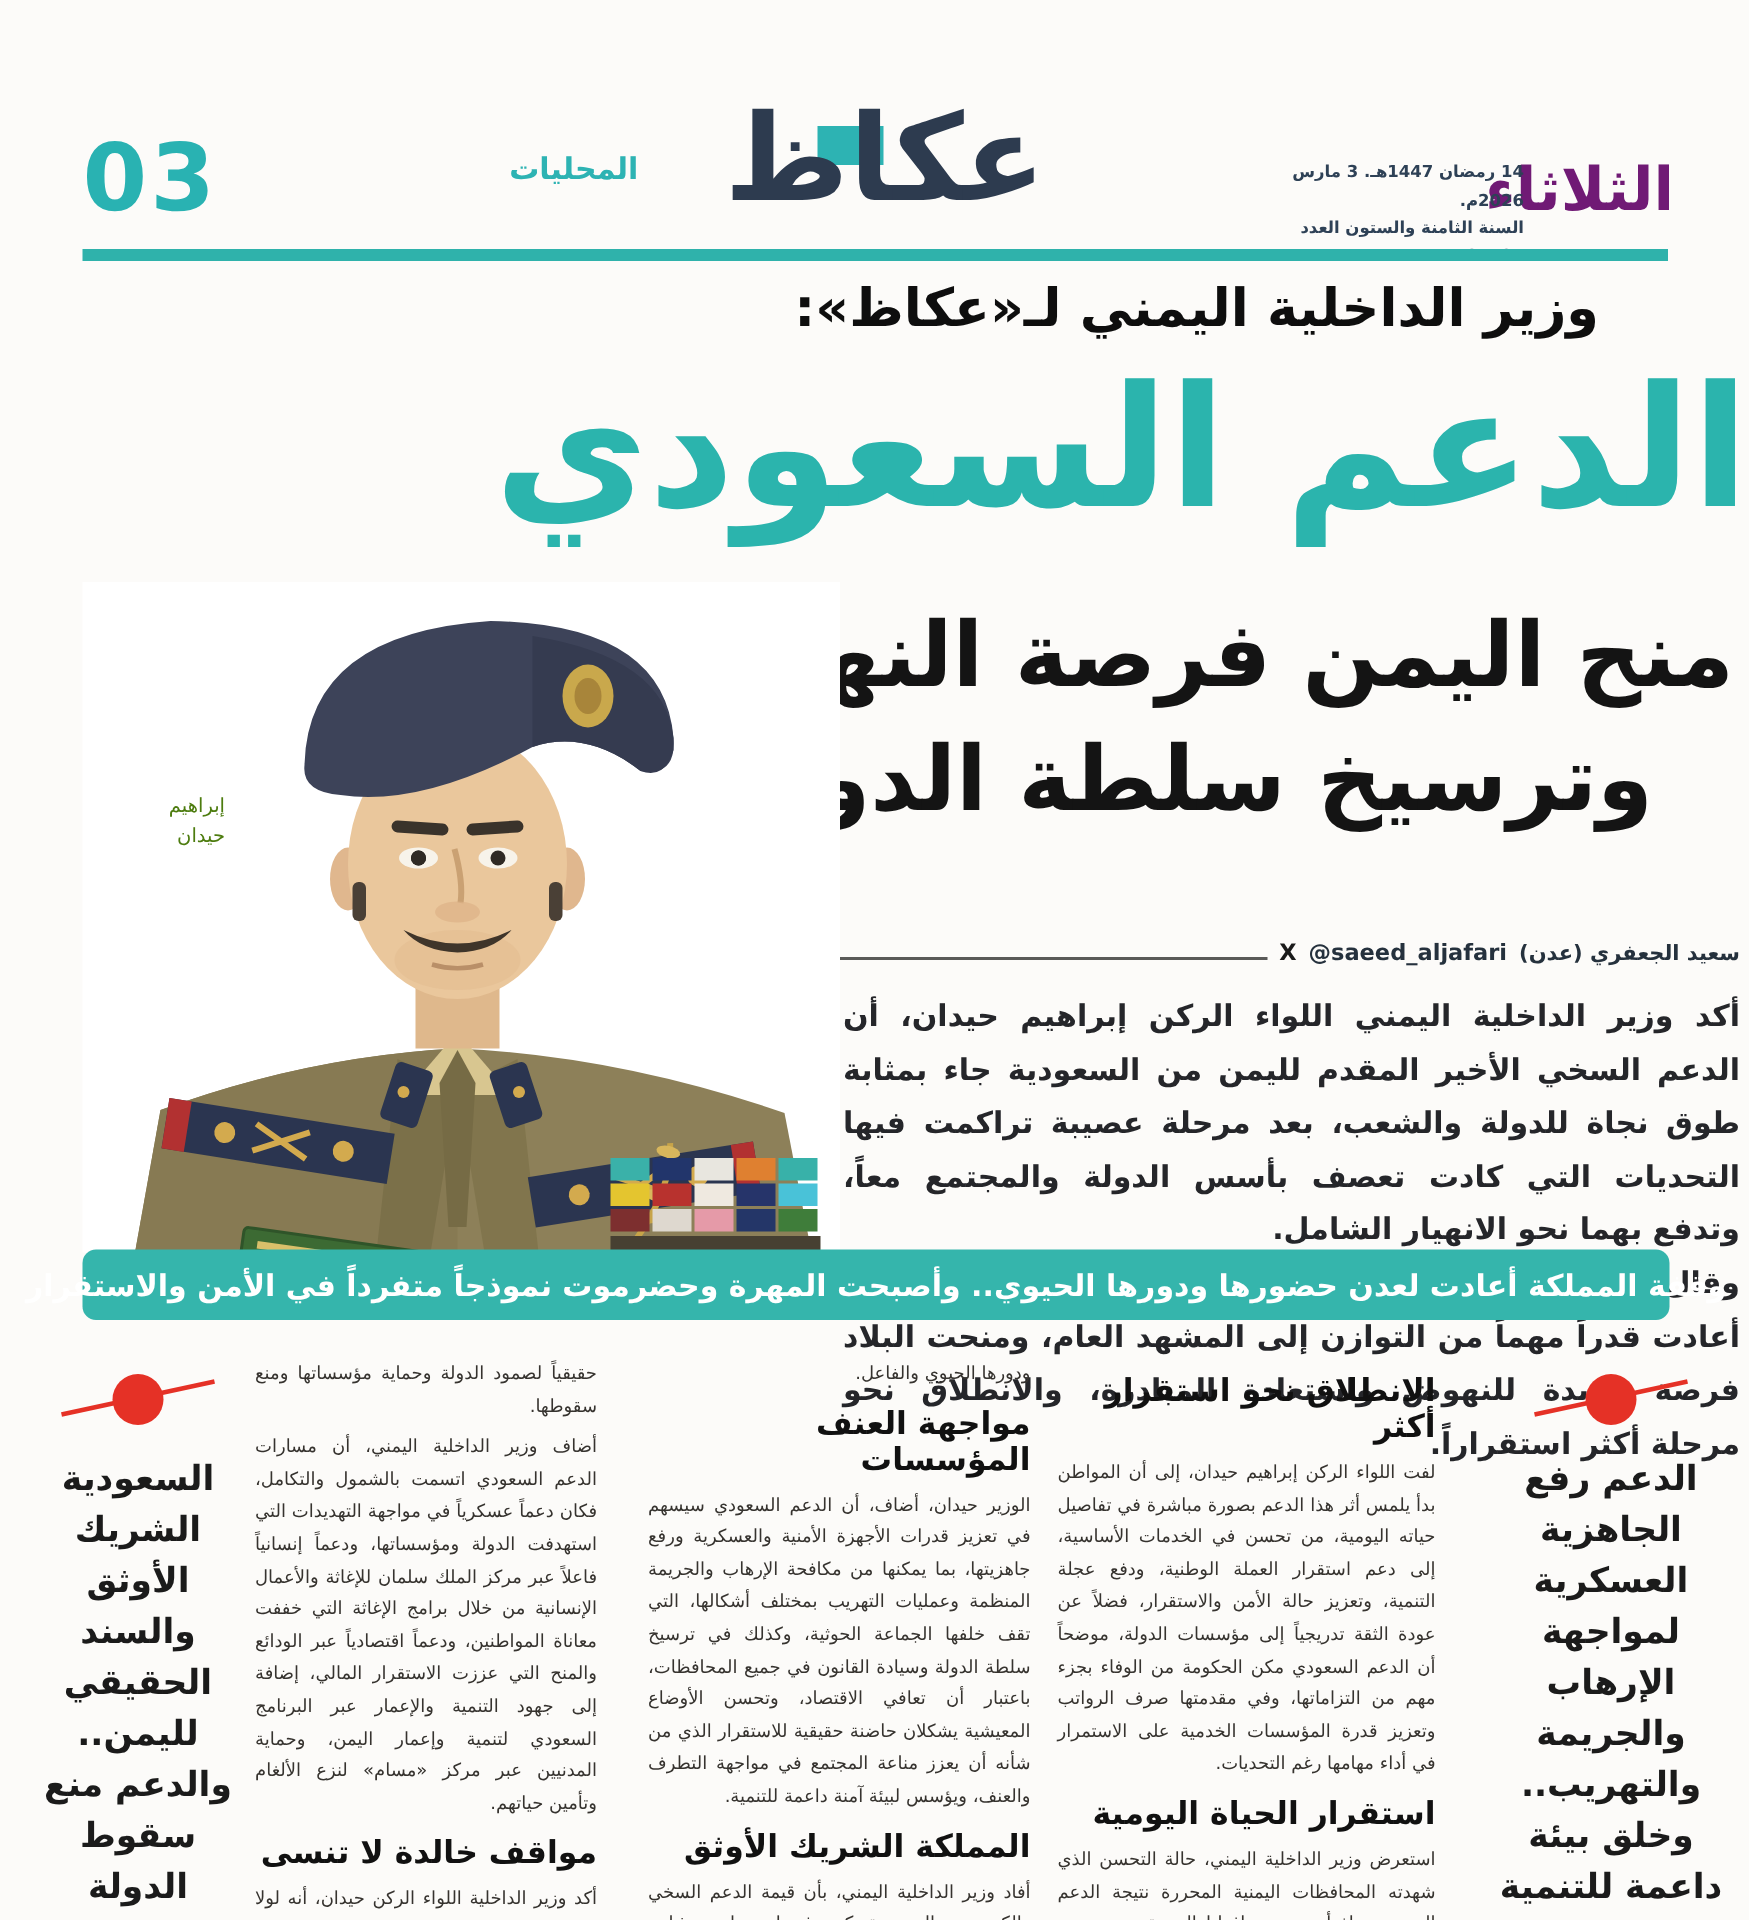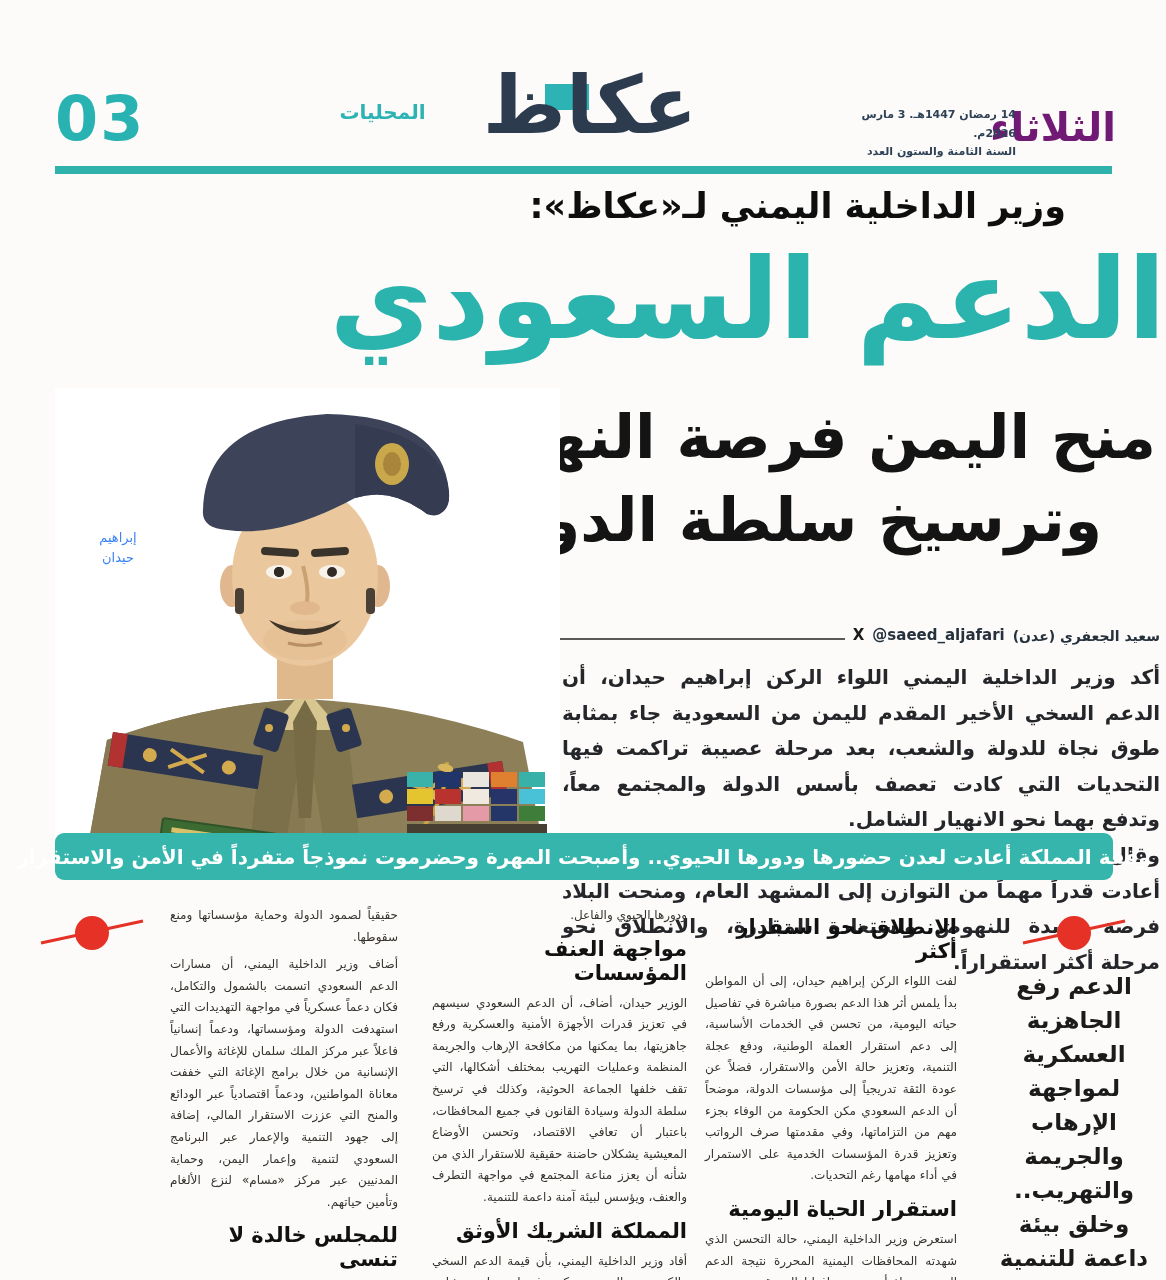"إبراهيم" .photo-caption { color: #3b82f6 -> #4d7c0f; text-align: center -> none }
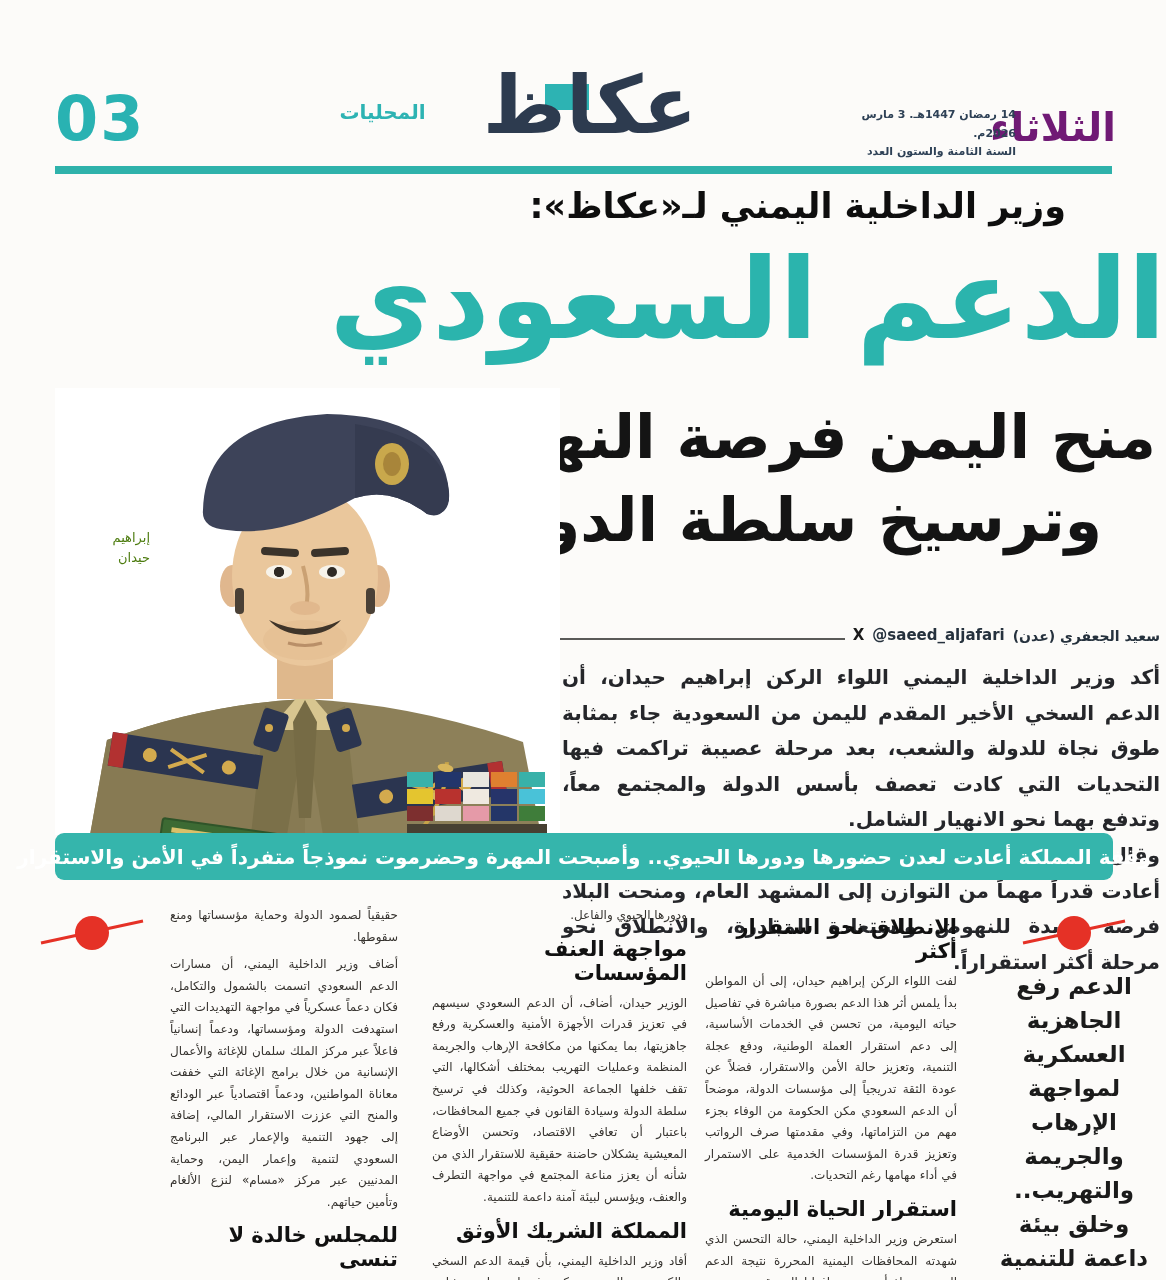"السعودية الشريك الأوثق والسند الحقيقي" div.pull-text { html: none -> <div>السعودية الشريك الأوثق والسند الحقيقي لليمن.. والدعم منع سقوط الدولة</div> }
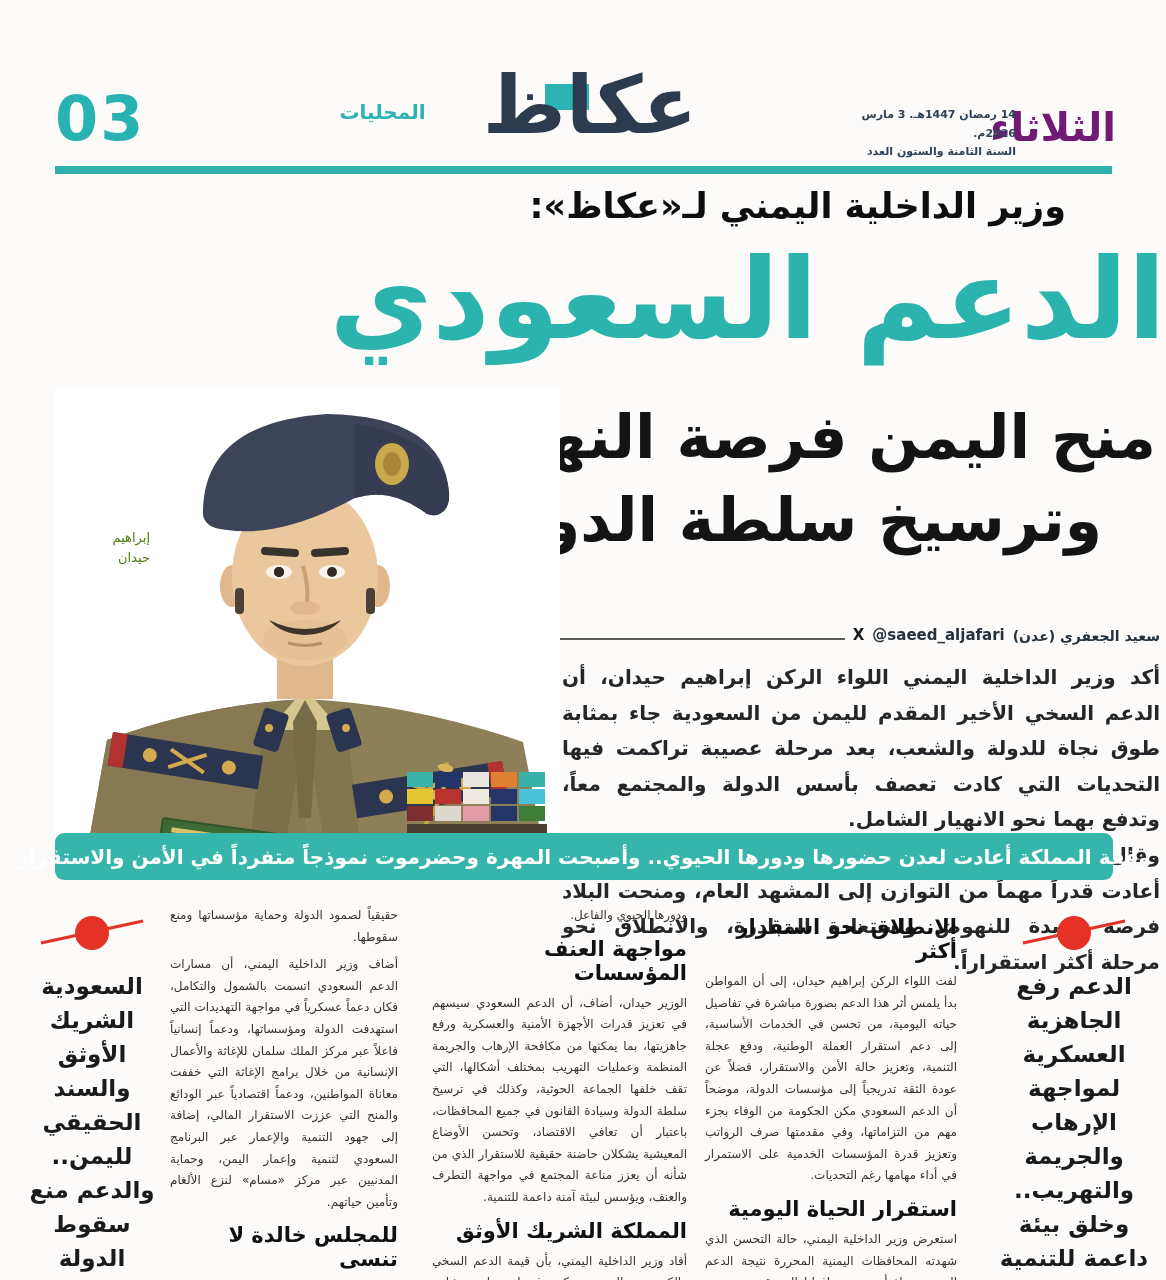"للمجلس خالدة لا تنسى" h3 { text: للمجلس -> مواقف }
